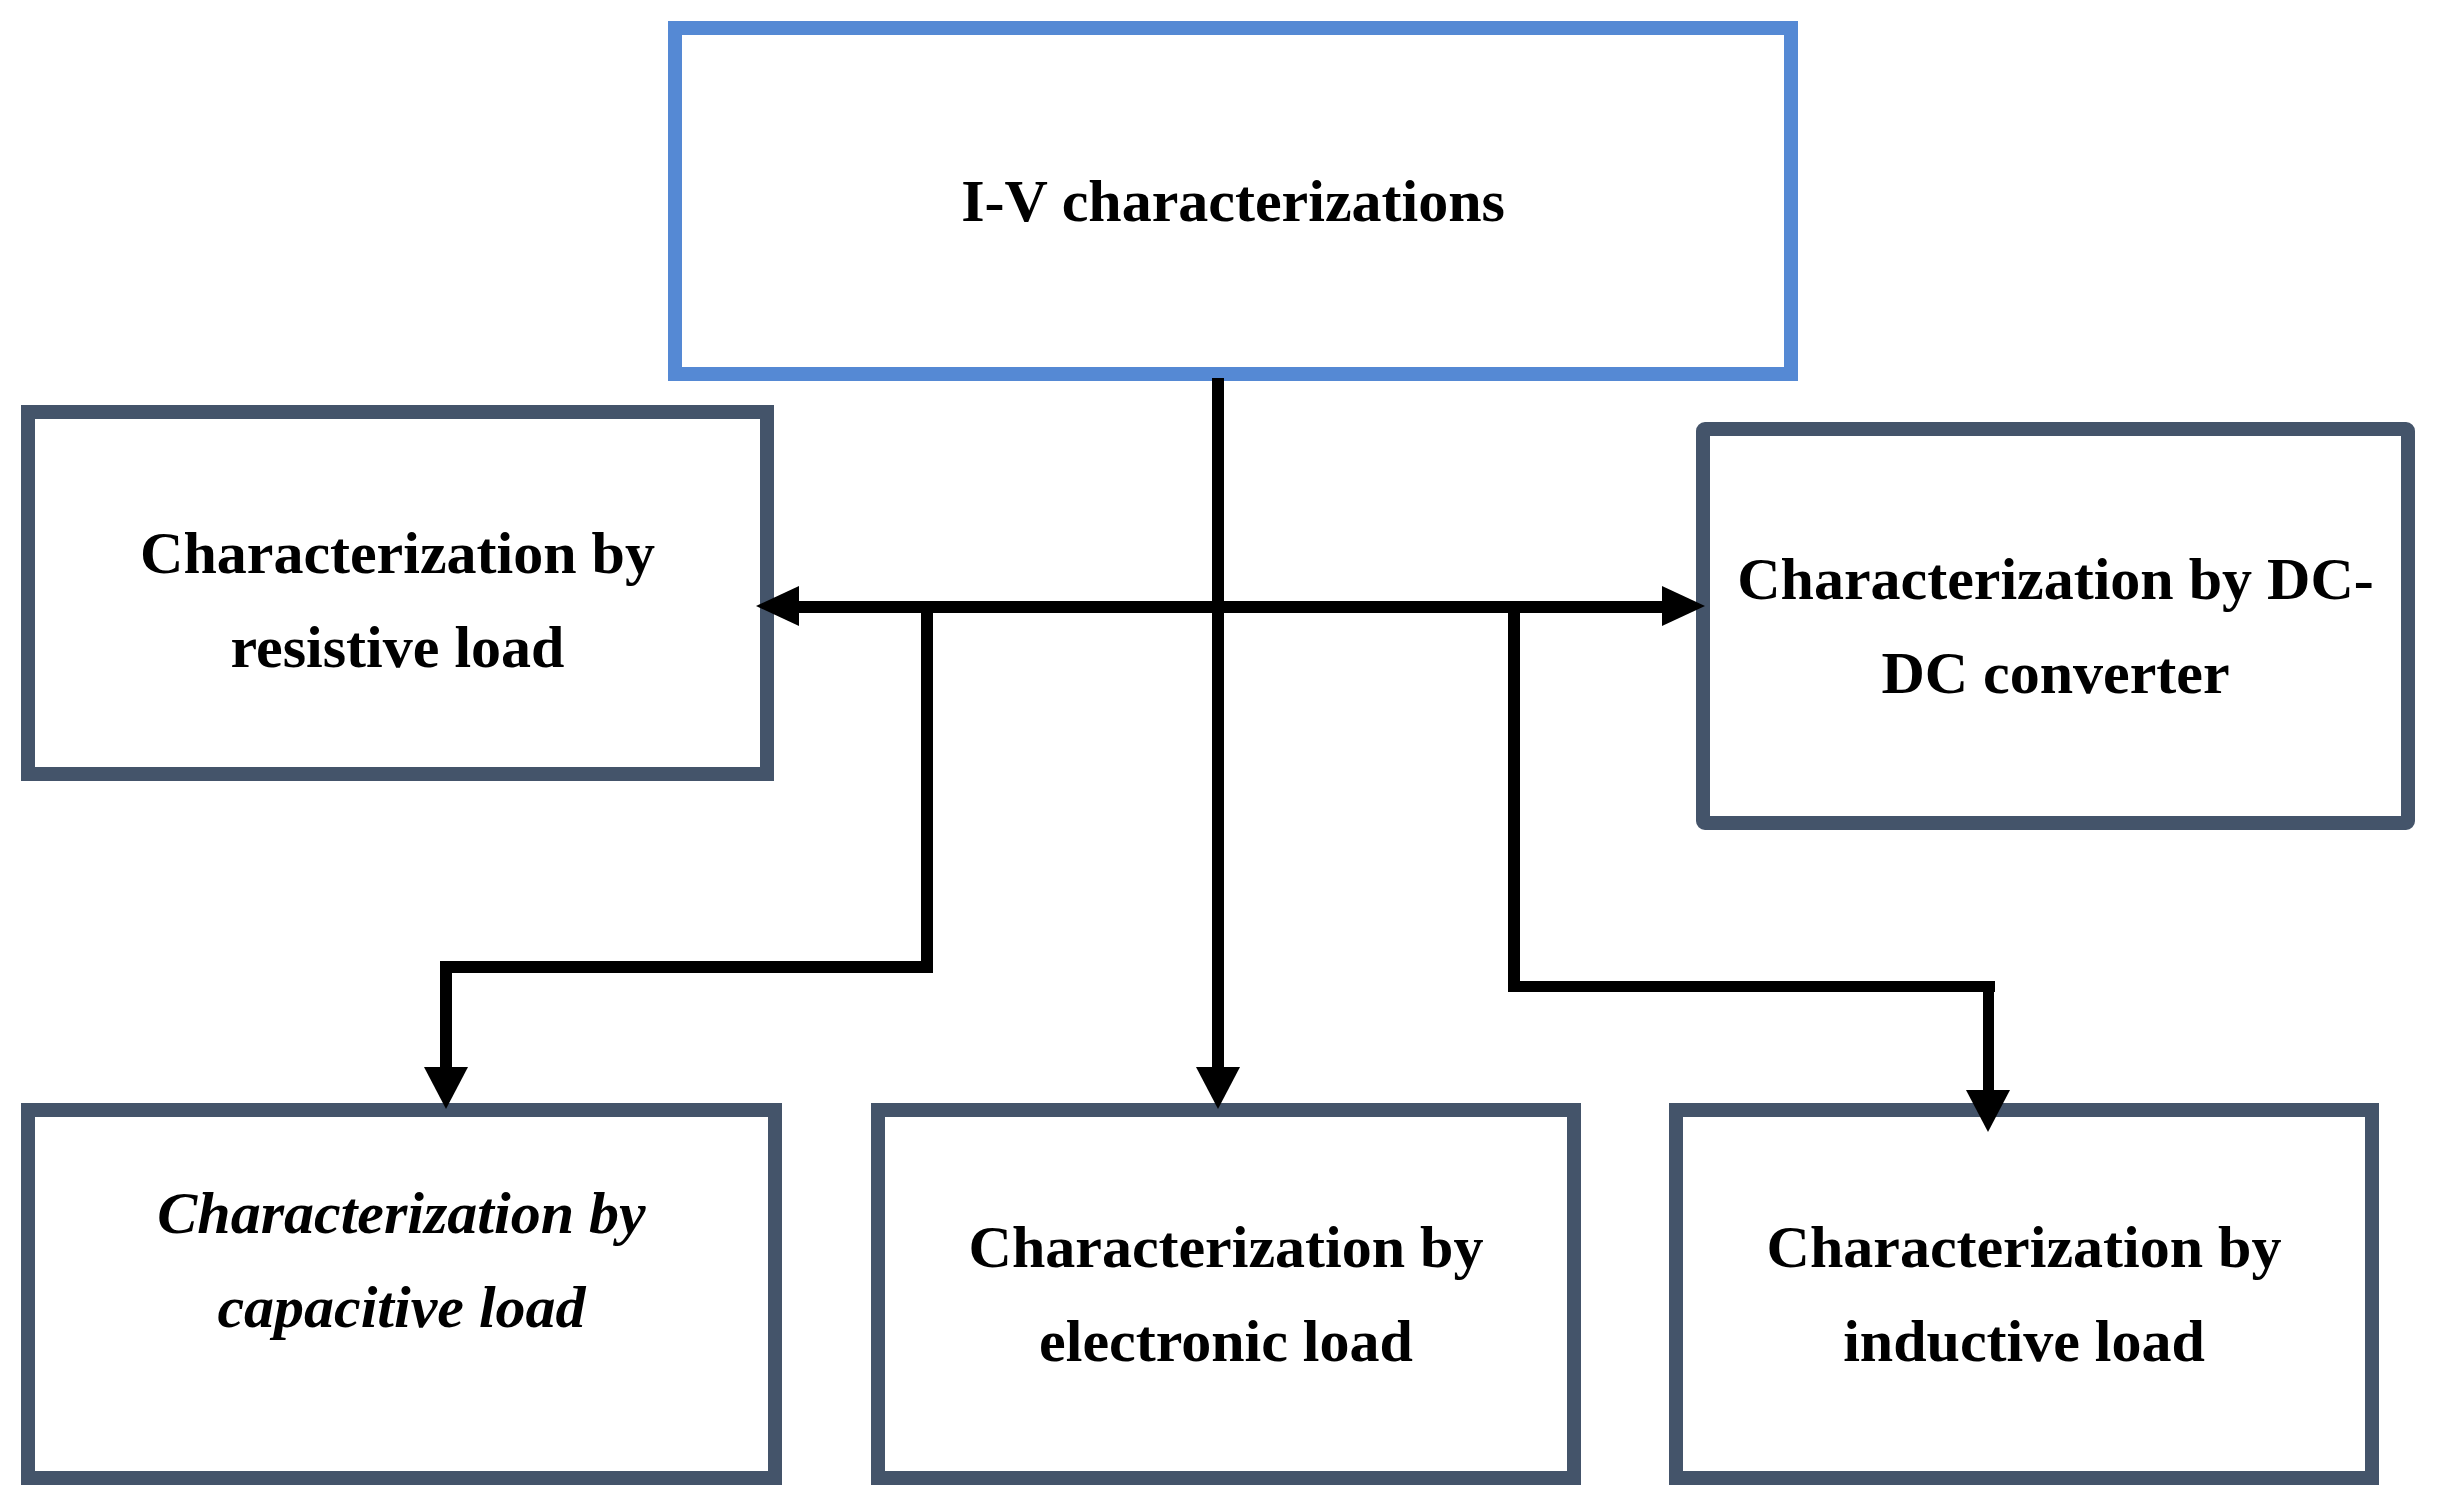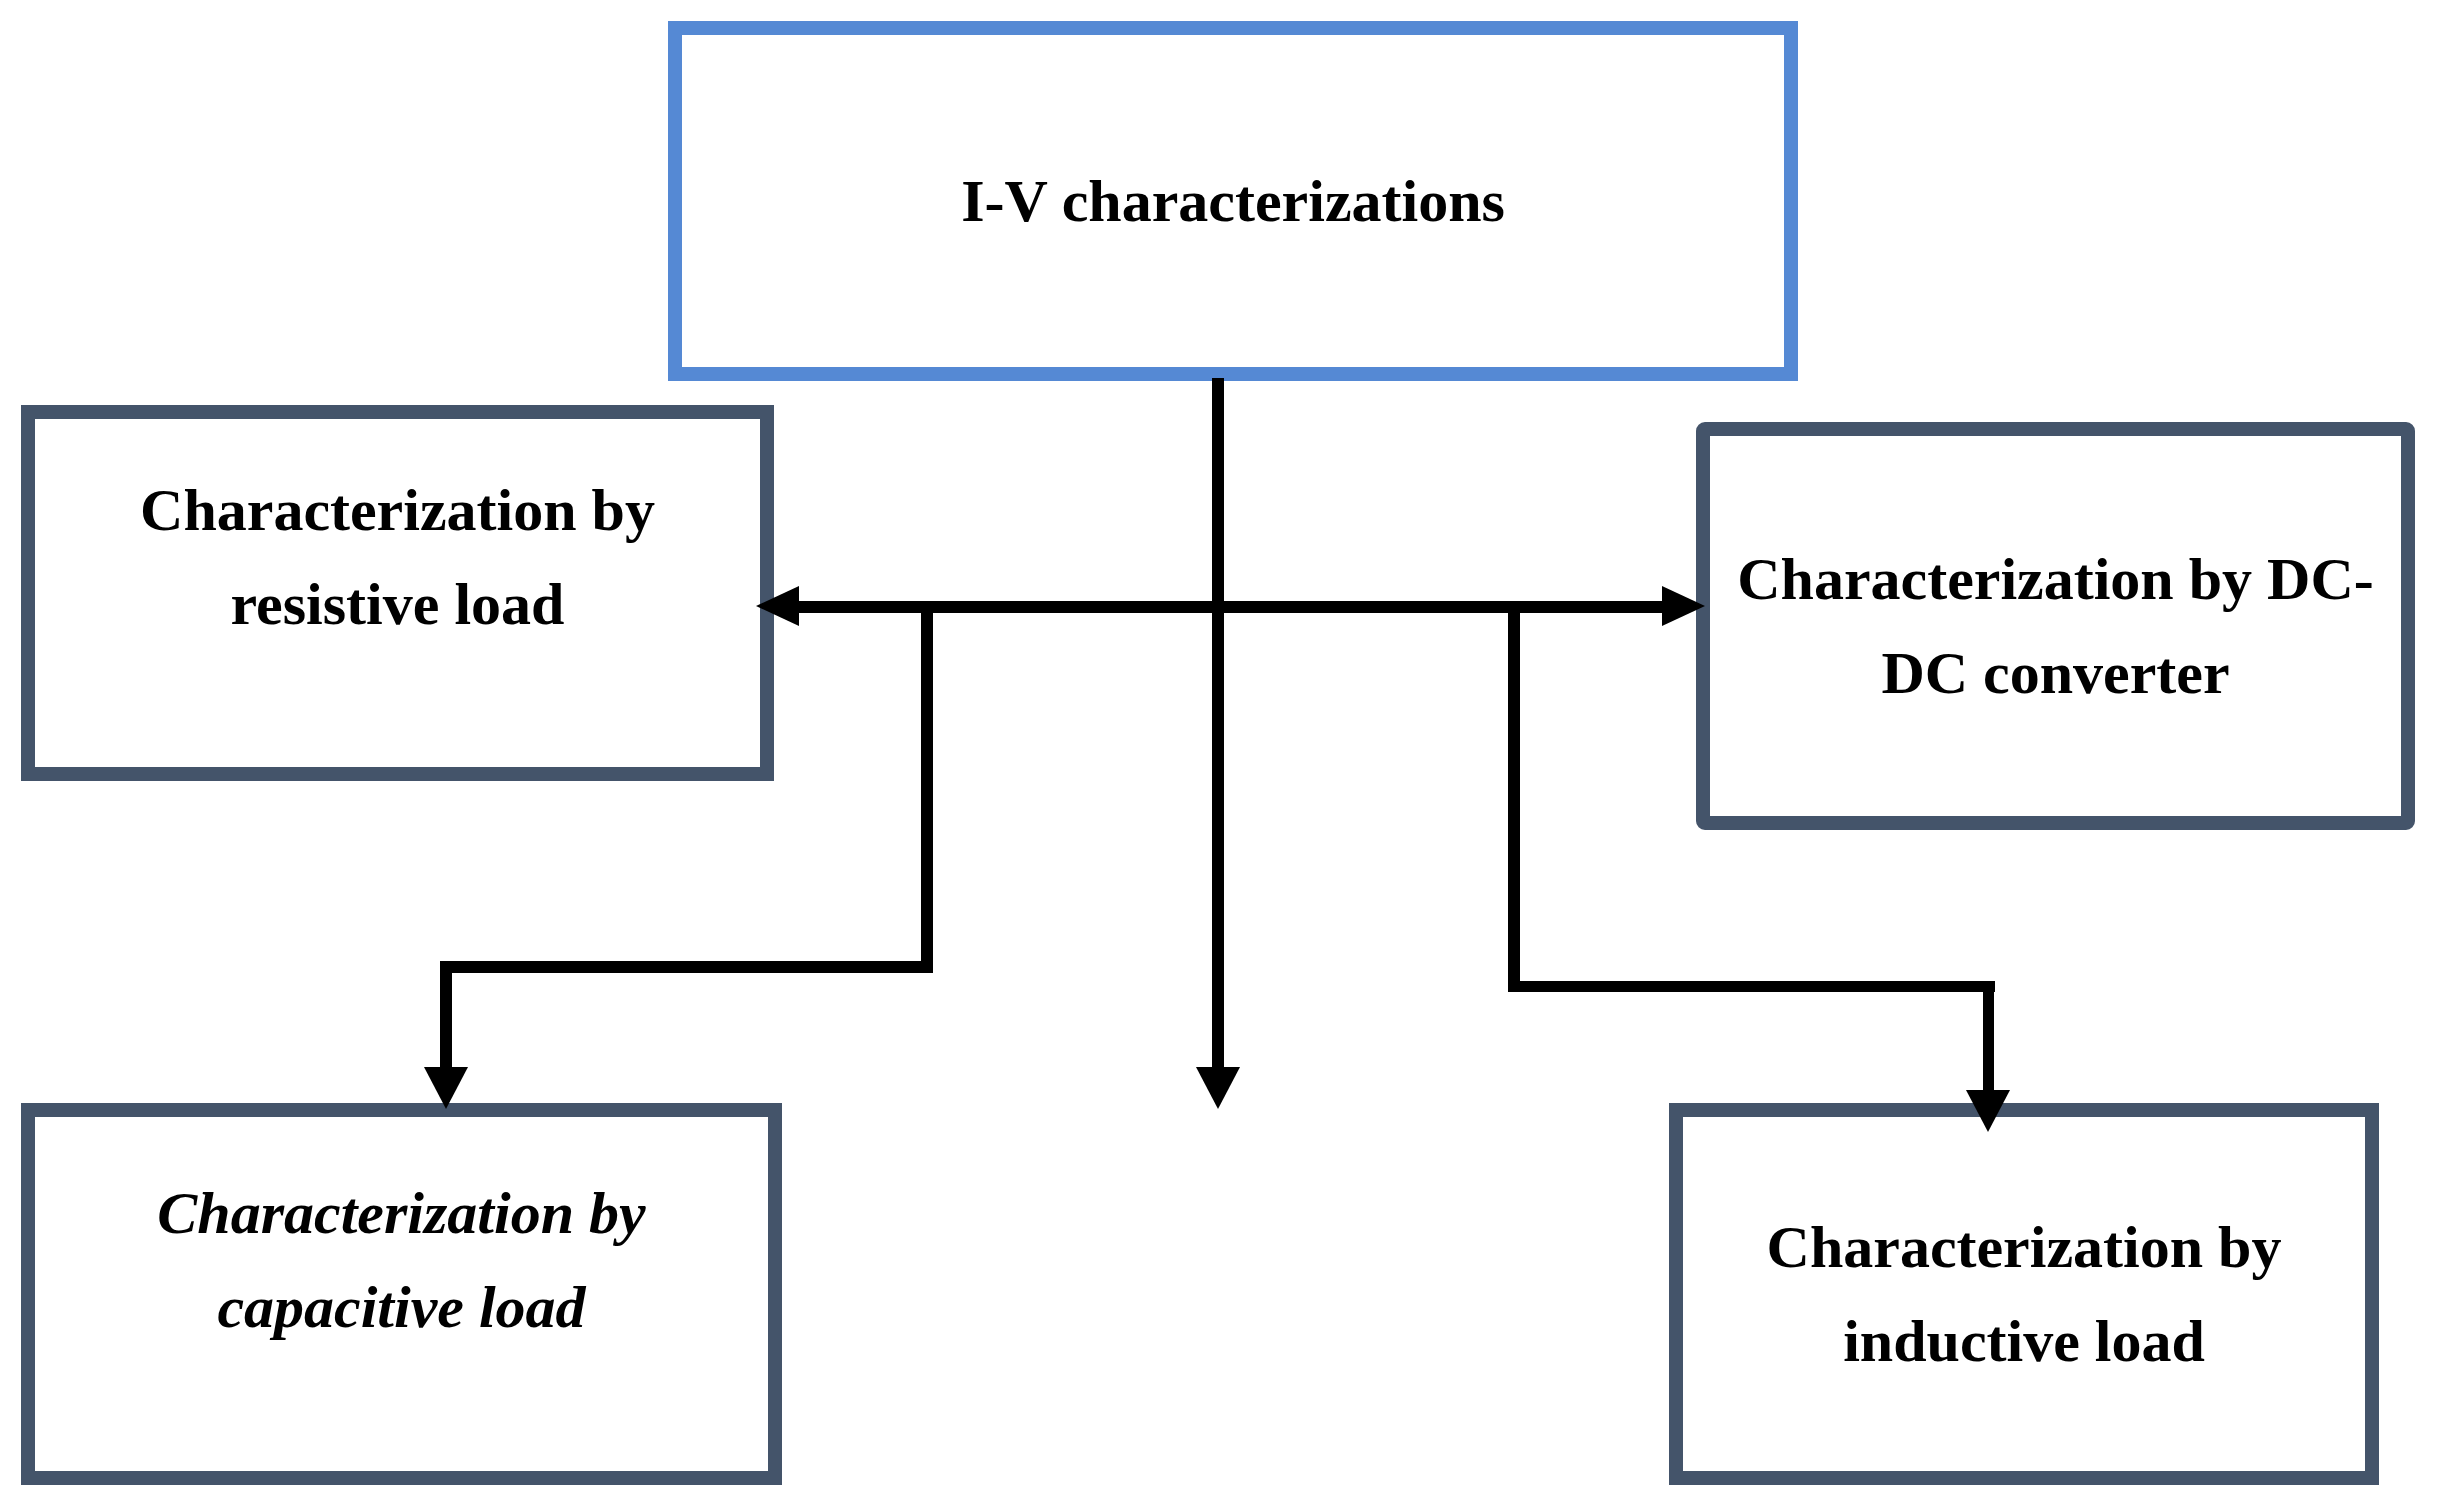"Characterization by resistive load" .node-resistive { align-items: none -> flex-end }
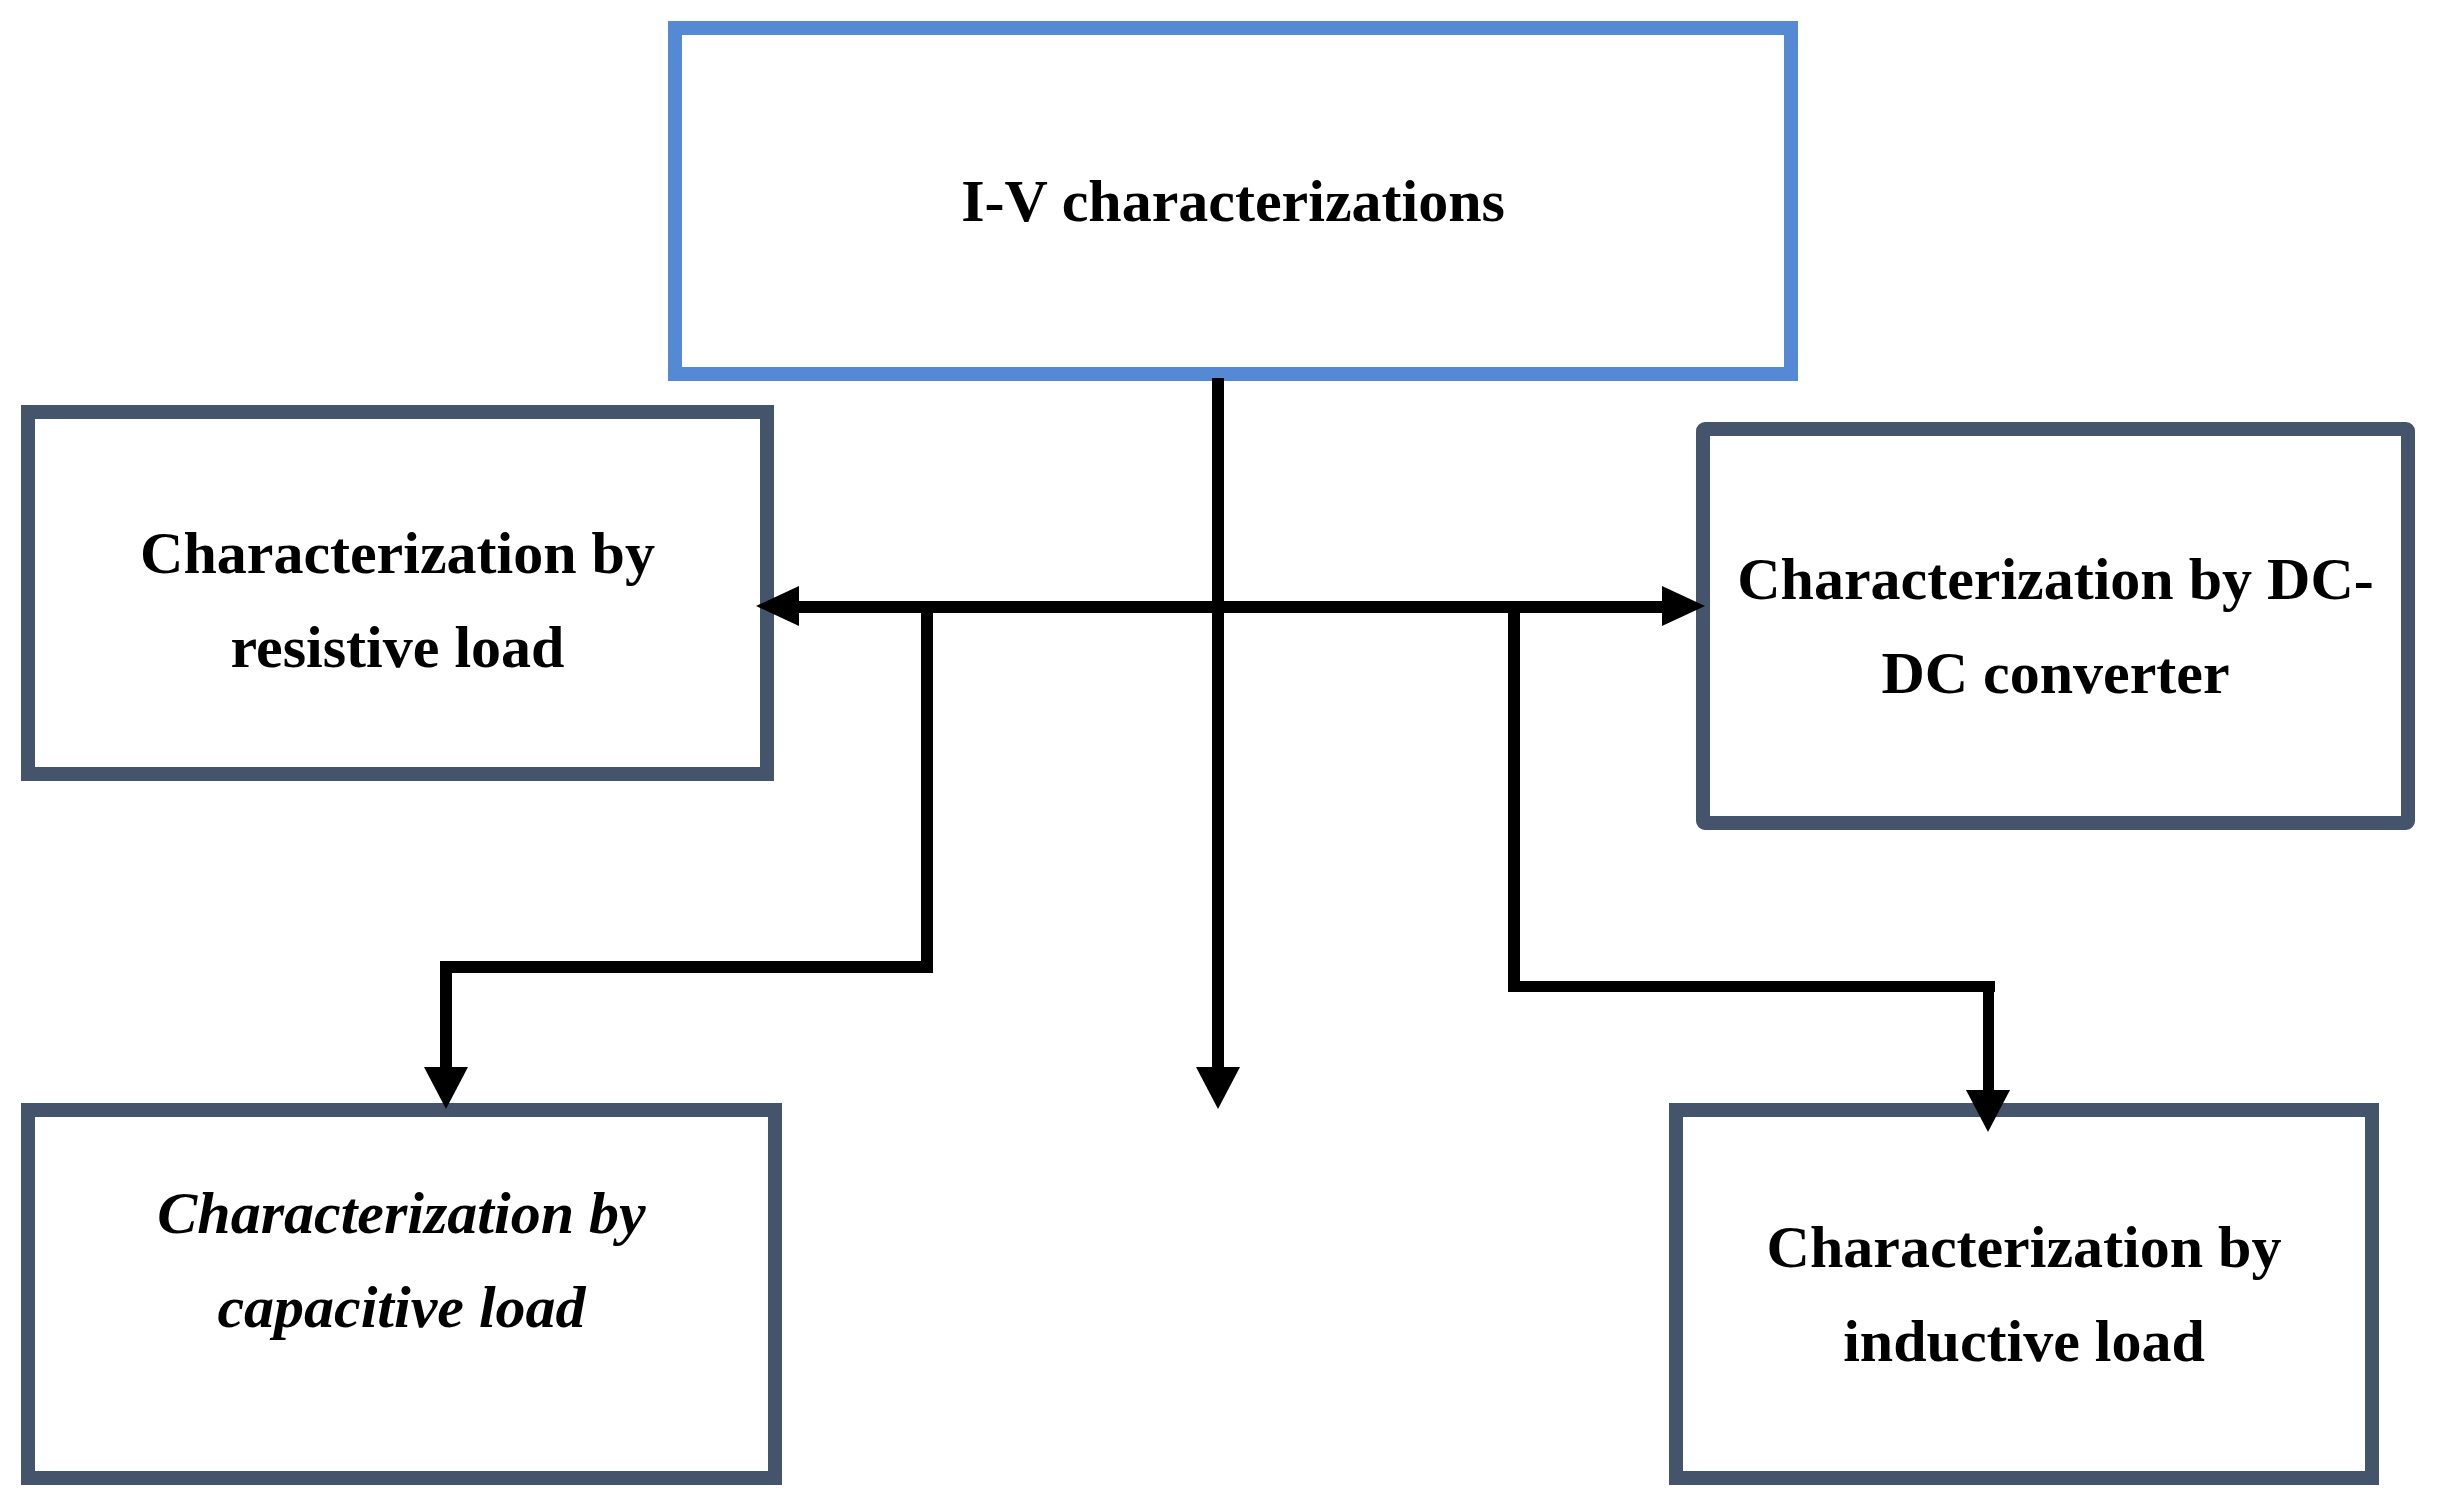"Characterization by electronic load" div.node { html: none -> <div> <div>Characterization by electronic load</div> </div> }
